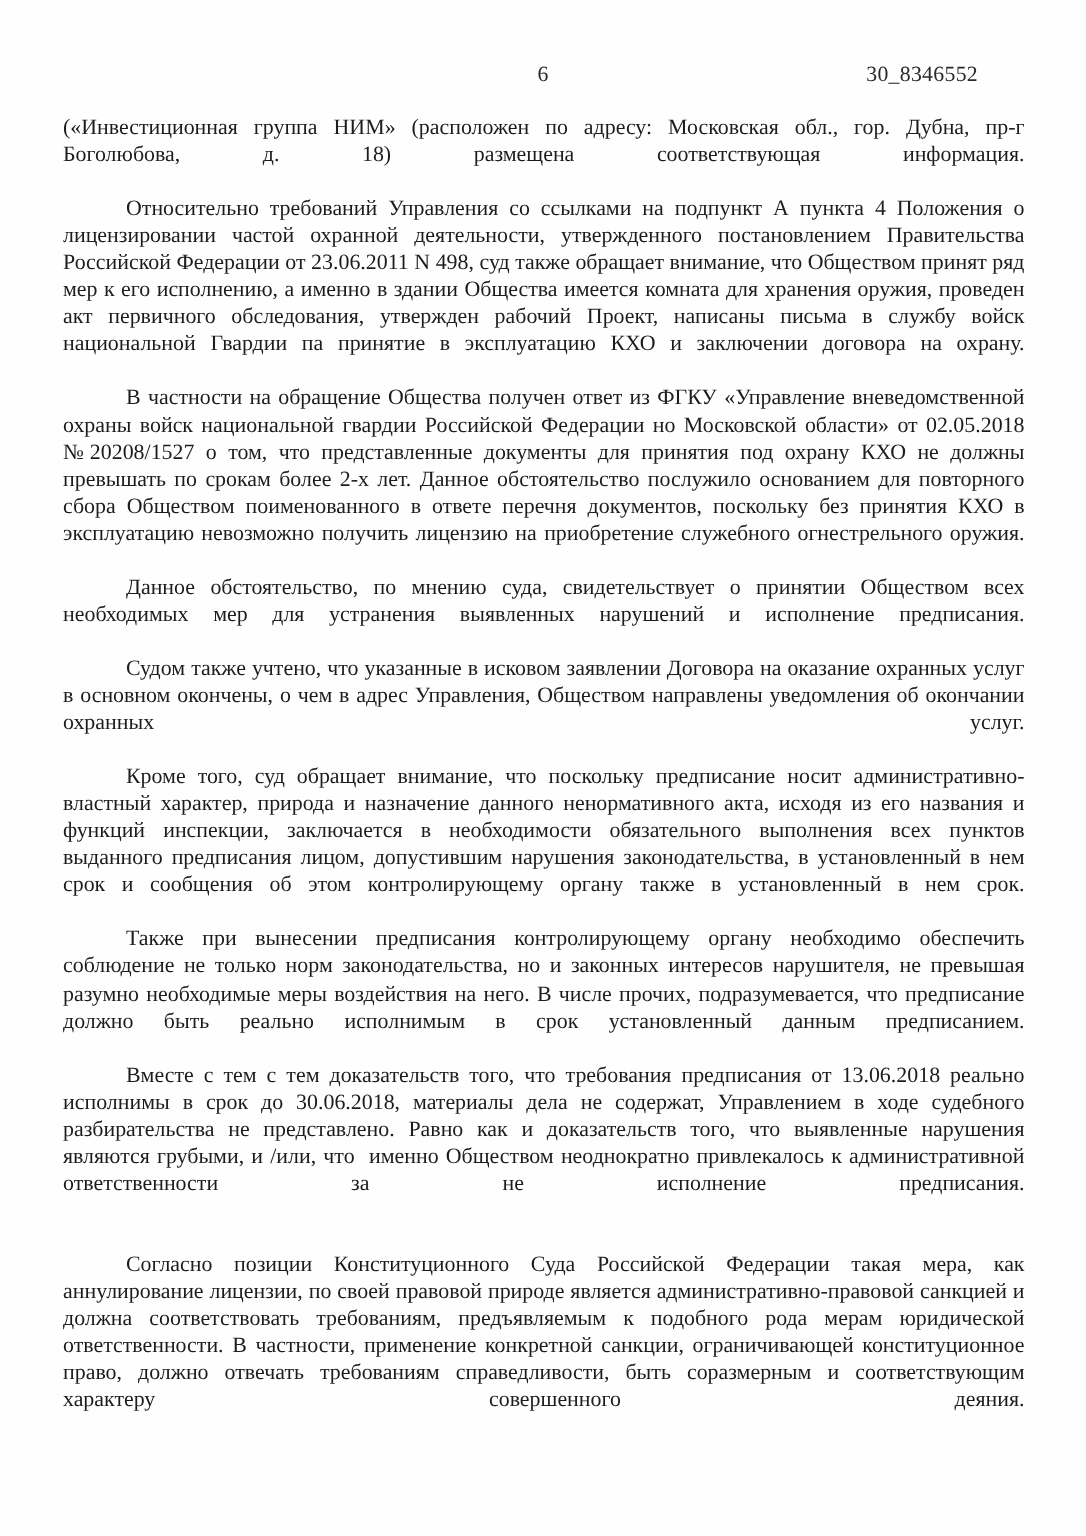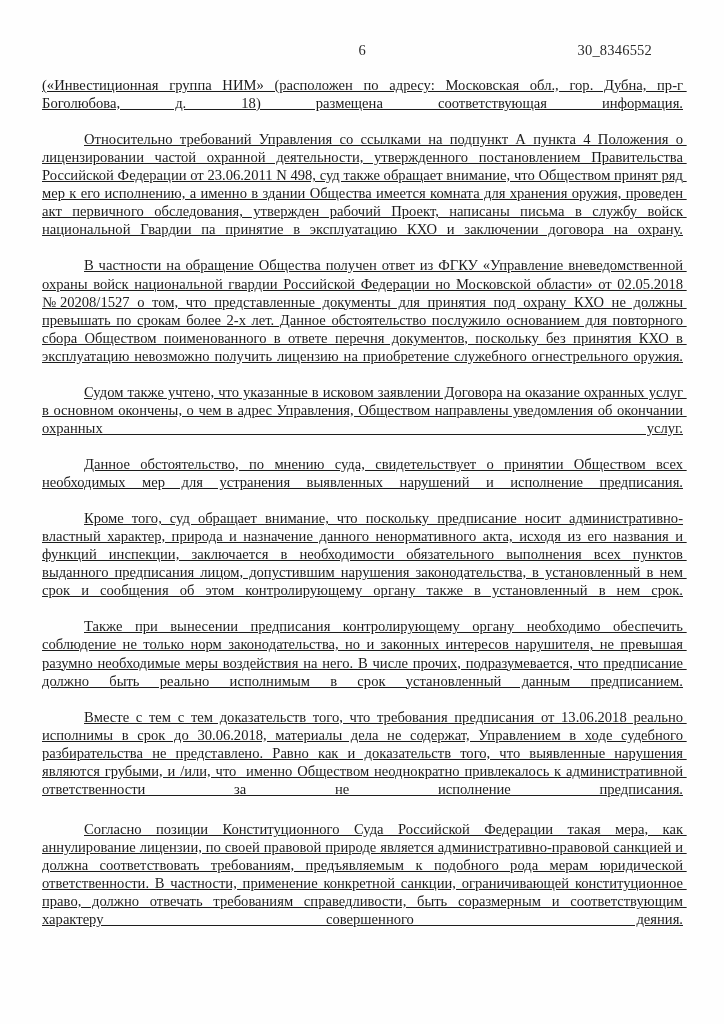"(«Инвестиционная группа НИМ» (расположен" .body-text { text-decoration: underline -> none }
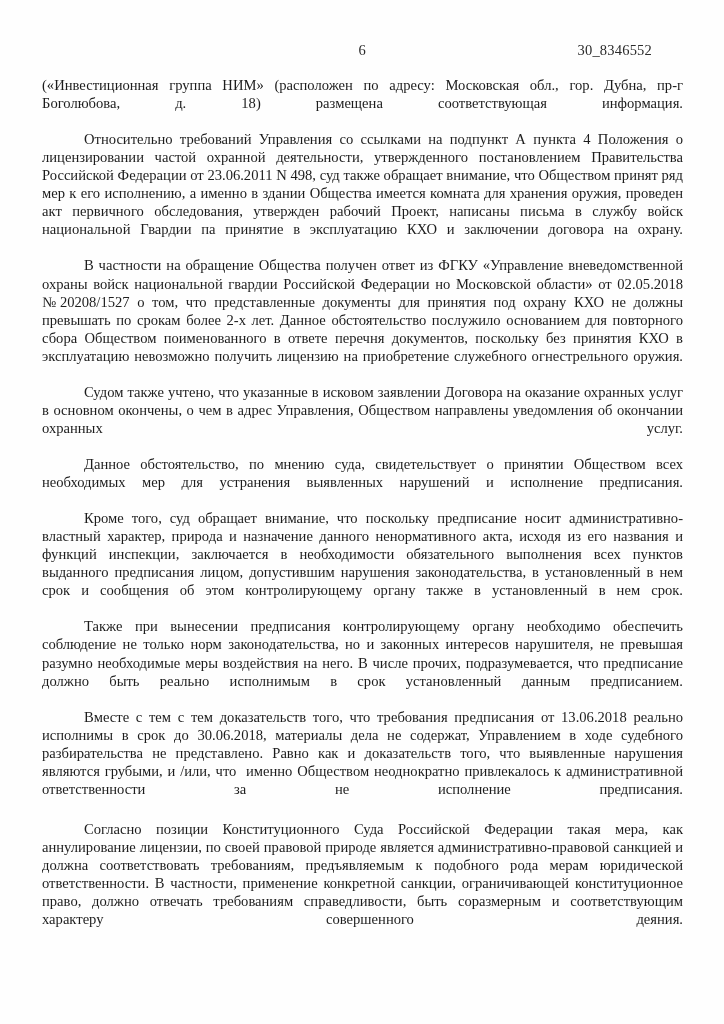"Судом также учтено, что указанные" p.indent { order: before "Данное обстоятельство, по мнению суда," -> after "Данное обстоятельство, по мнению суда," }
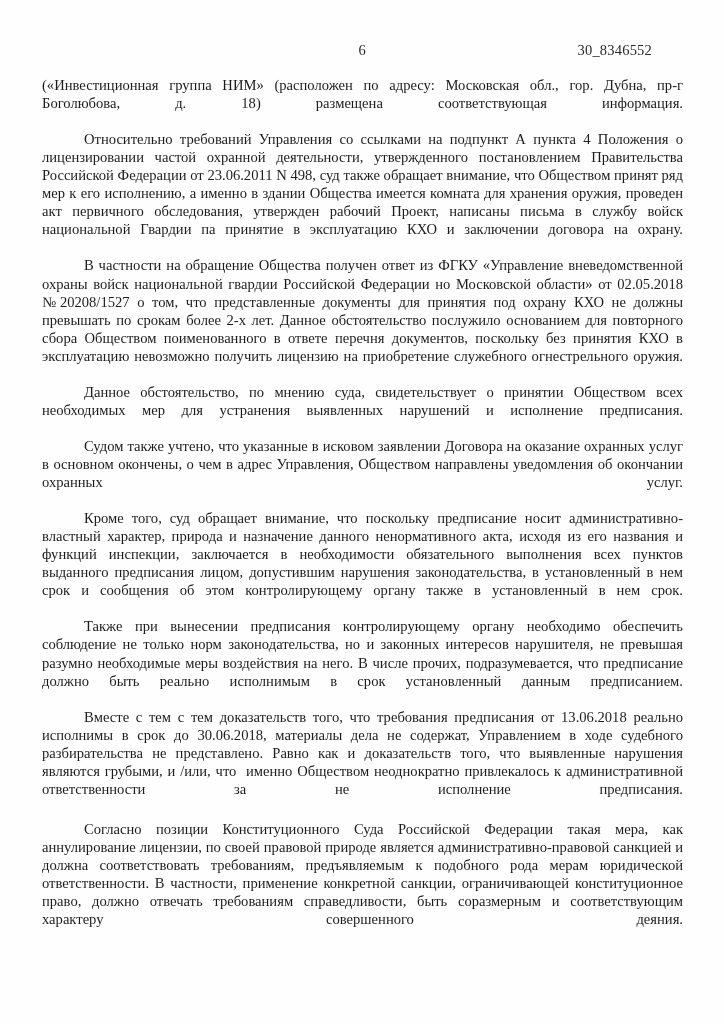"Согласно позиции Конституционного Суда" .body-text p.gap-before { margin-top: 4px -> 18px }
